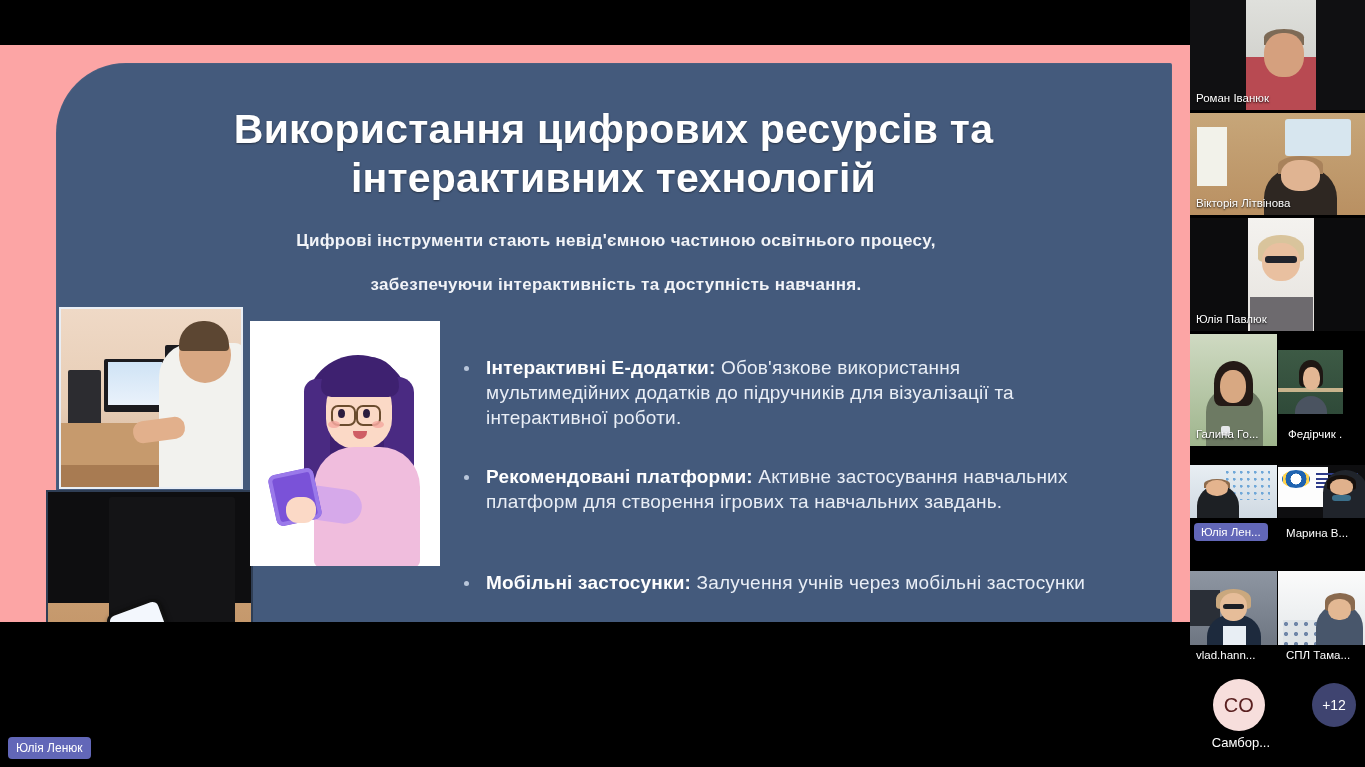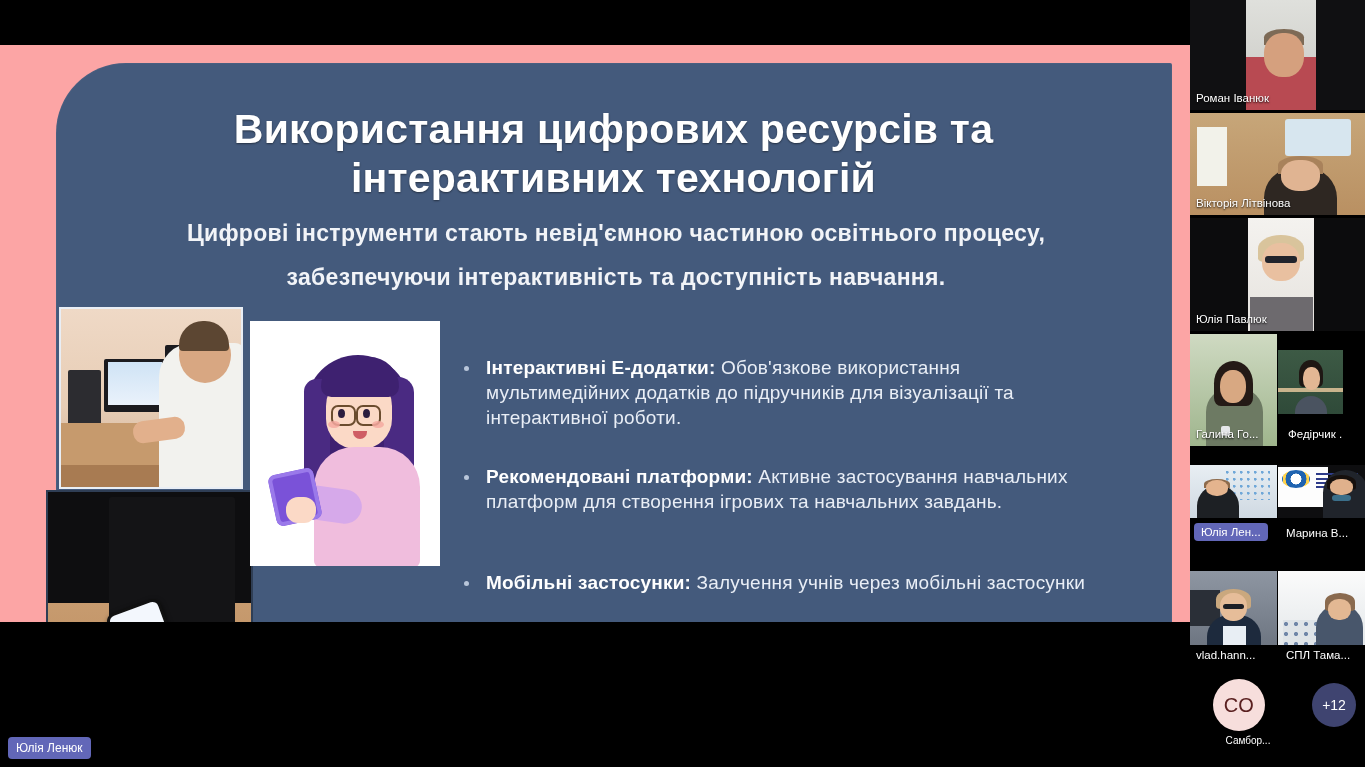"Цифрові інструменти стають невід'ємною" .slide-sub { font-size: 23px -> 17px; top: 148px -> 156px }
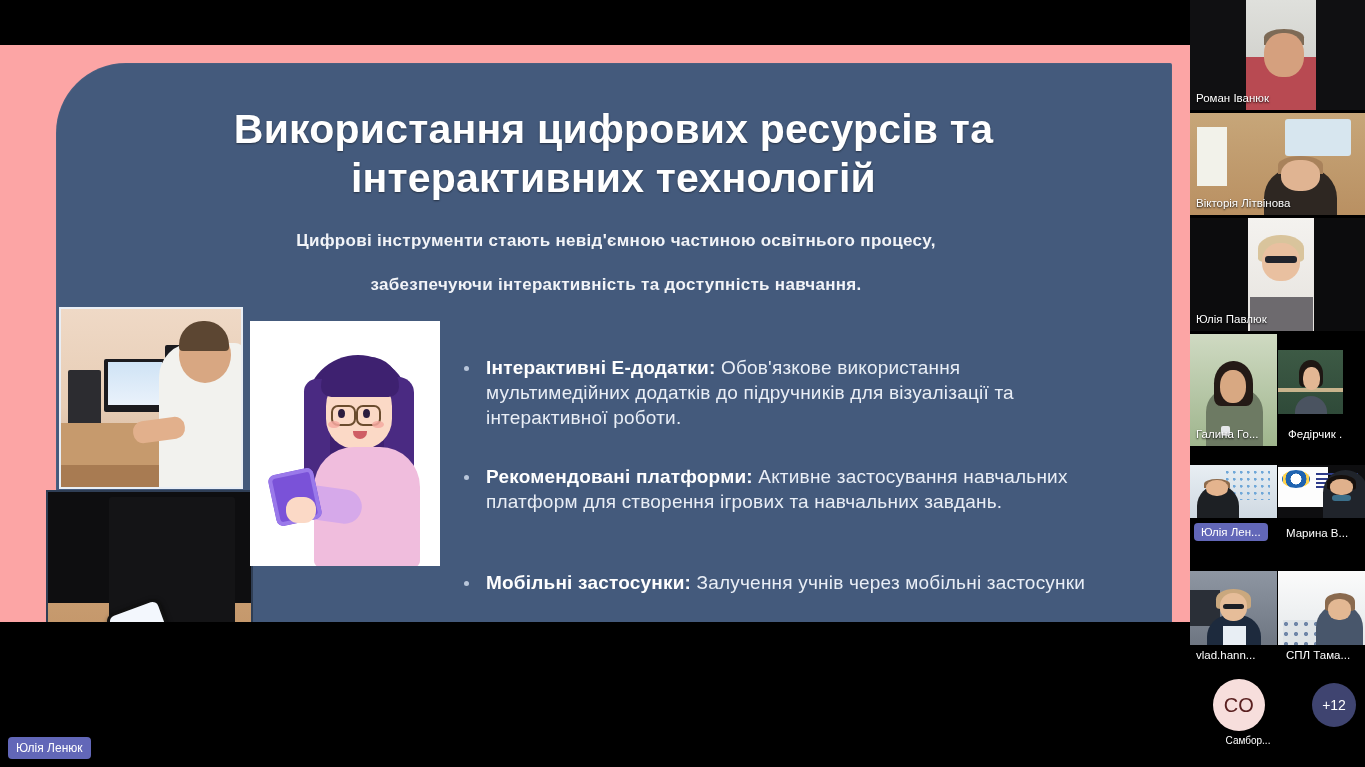"Самбор..." #av-co-label { font-size: 10px -> 13px; left: 18px -> 0; text-align: center -> right }
